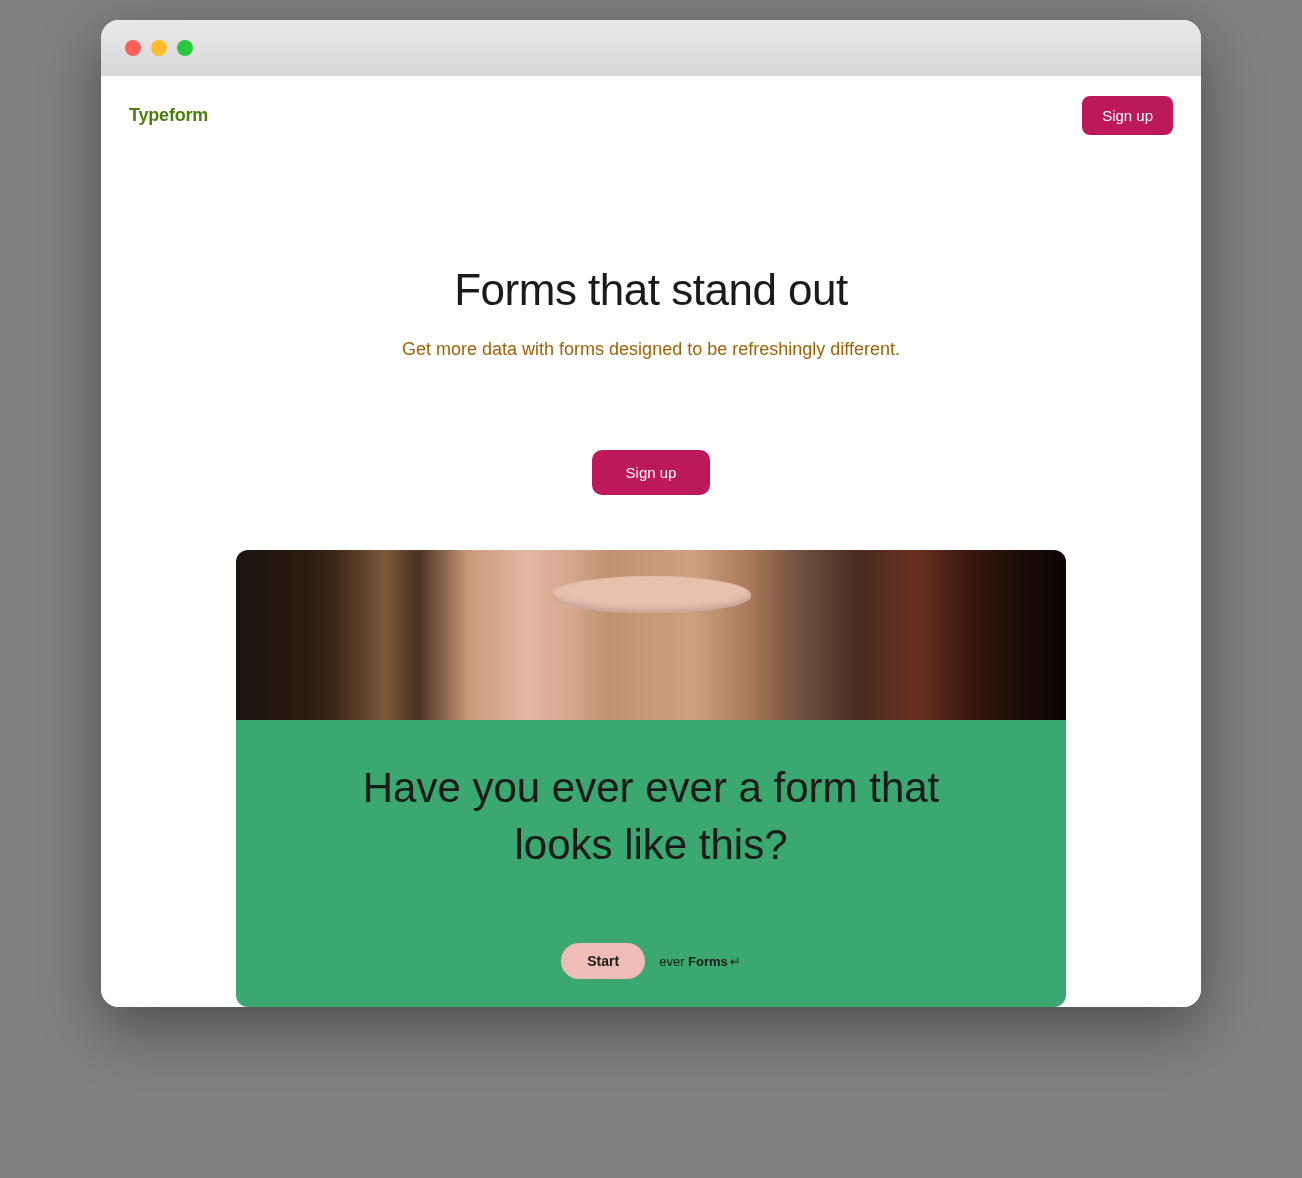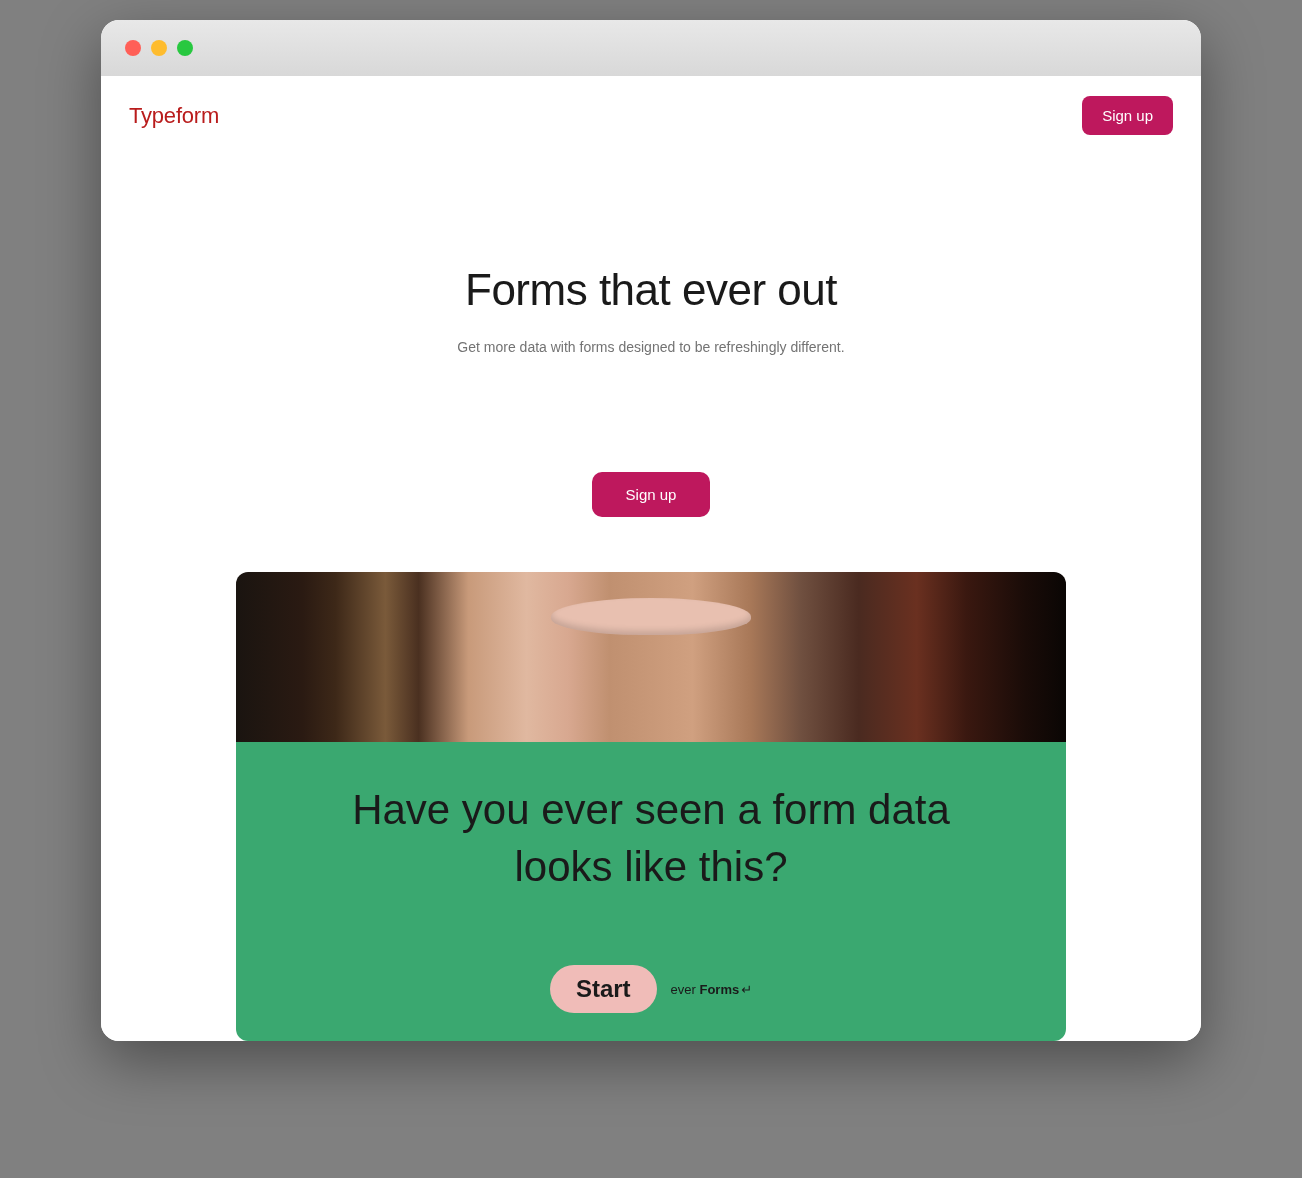"Typeform" .logo { color: #b91c1c -> #4d7c0f; font-size: 22px -> 18px; font-weight: 400 -> 700 }
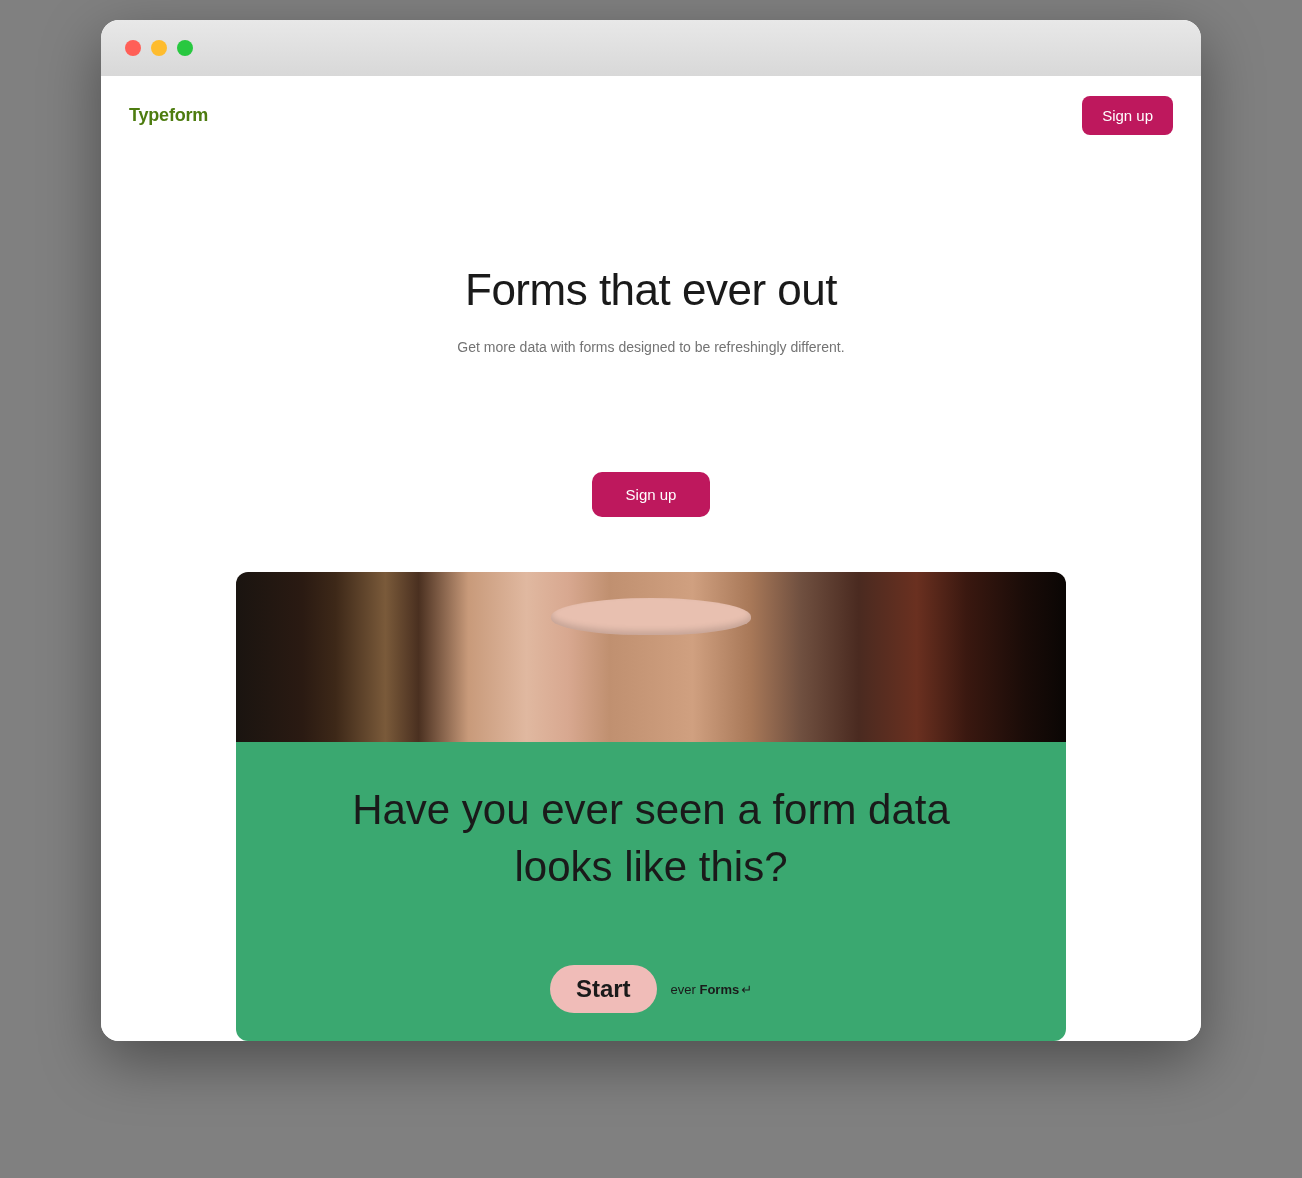"Forms that ever out" h1.hero-title { text: ever -> stand }
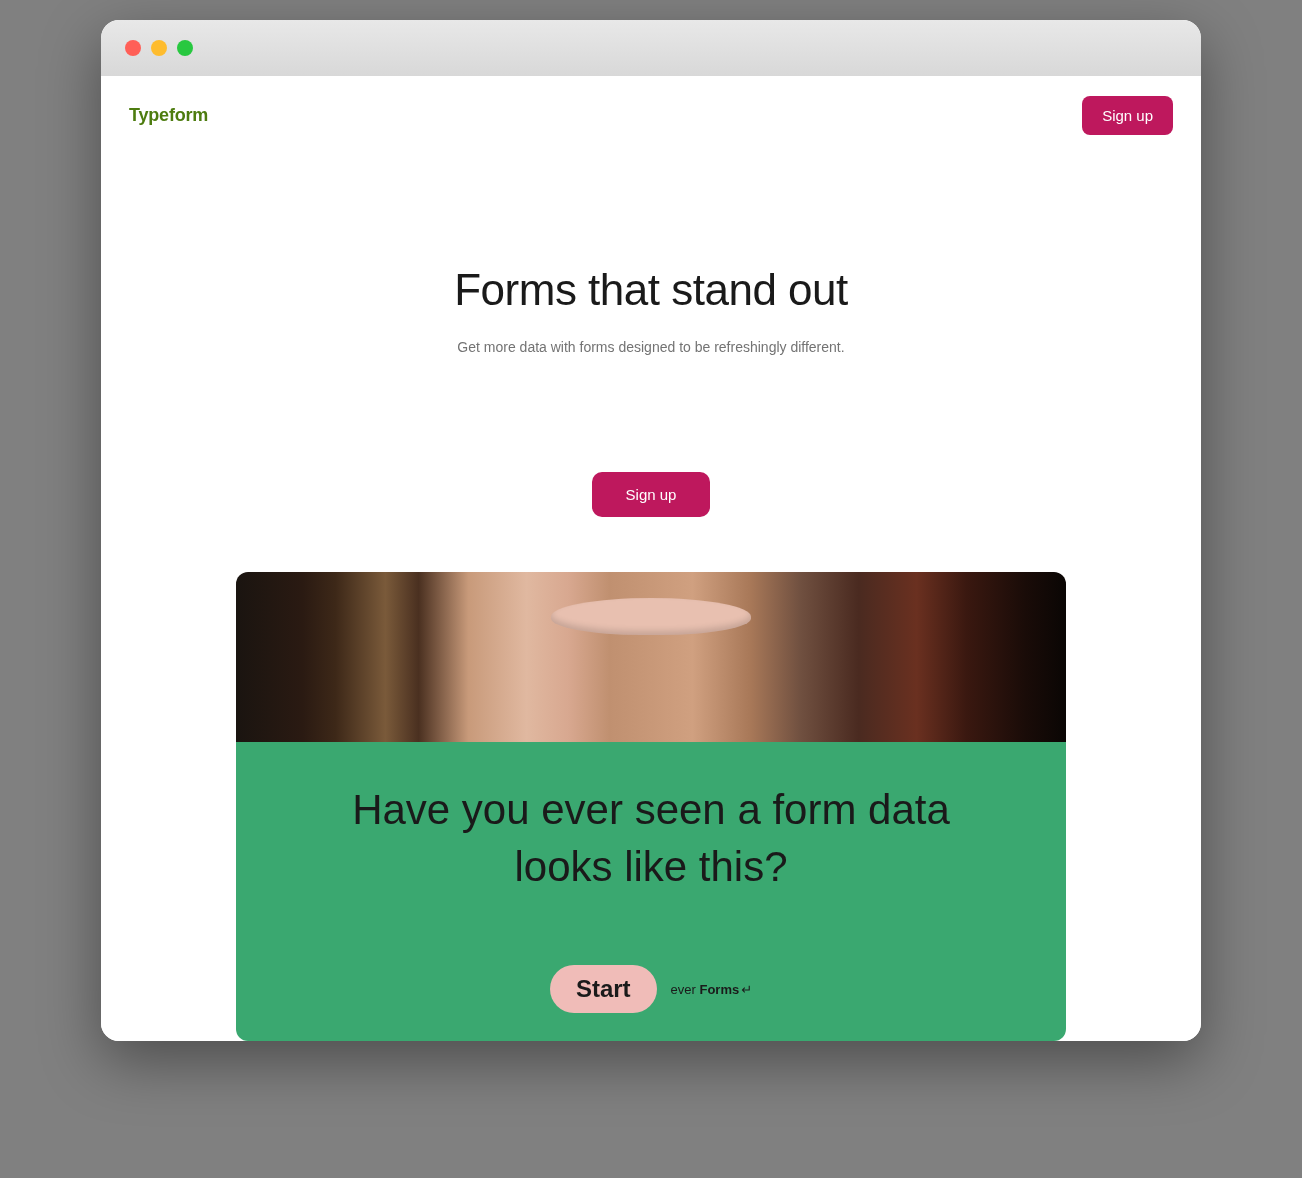"Get more data with forms" .hero-subtitle { color: #737373 -> #a16207; font-size: 14px -> 18px; margin-bottom: 117px -> 90px }
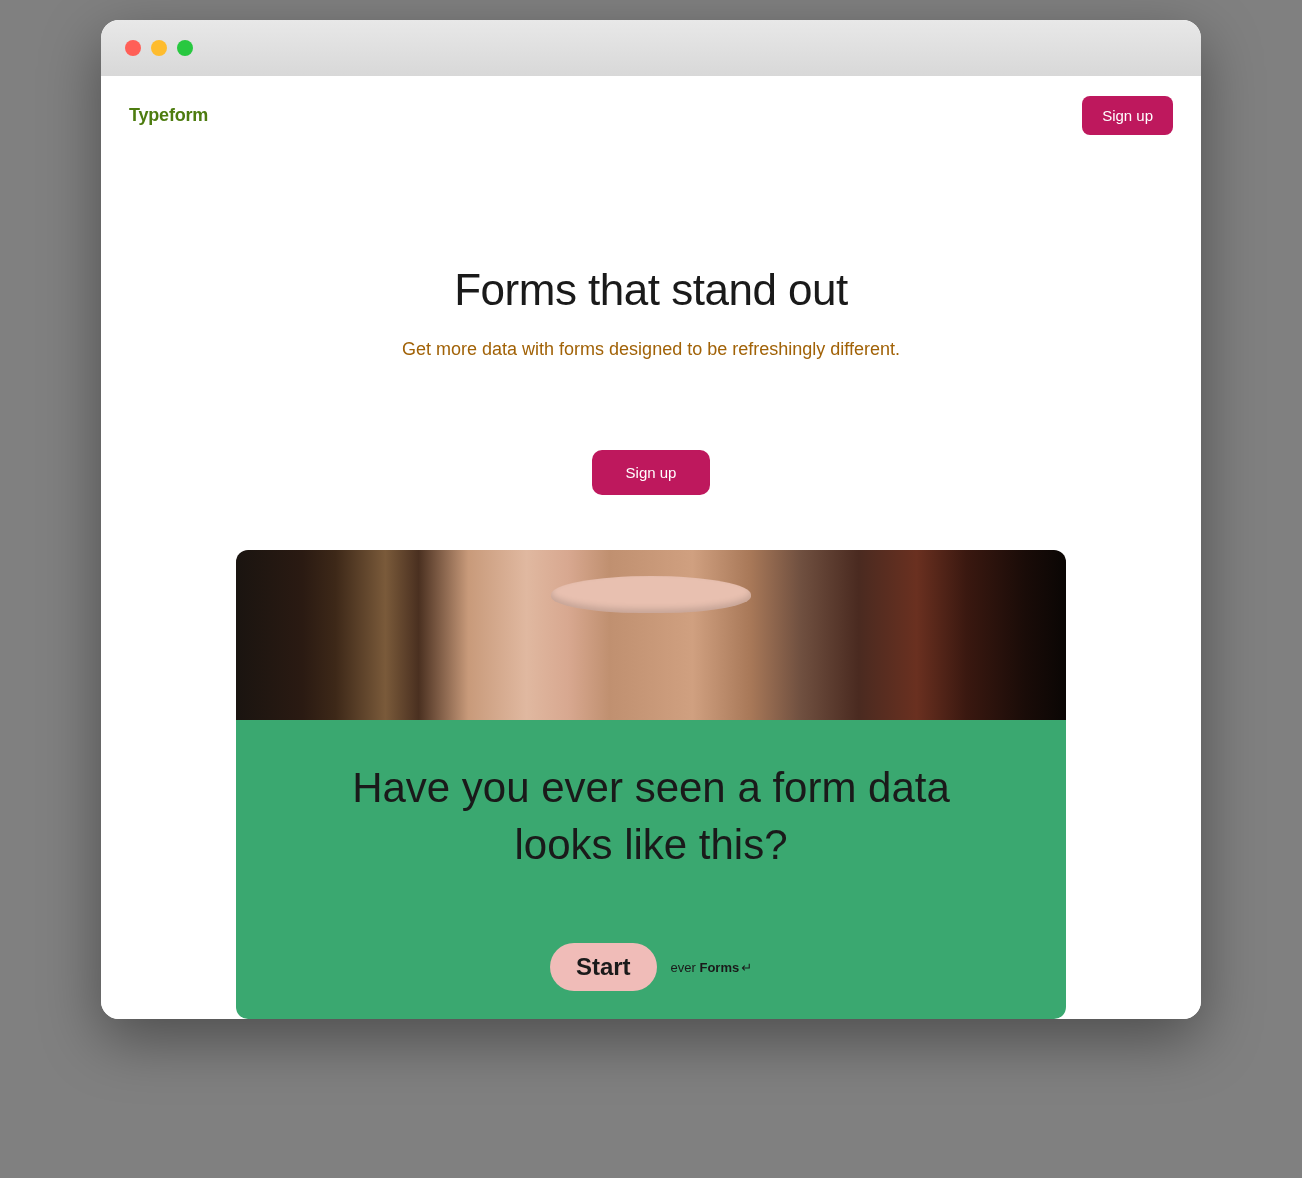"Have you ever seen a" div.form-question { text: seen a form data -> ever a form that }
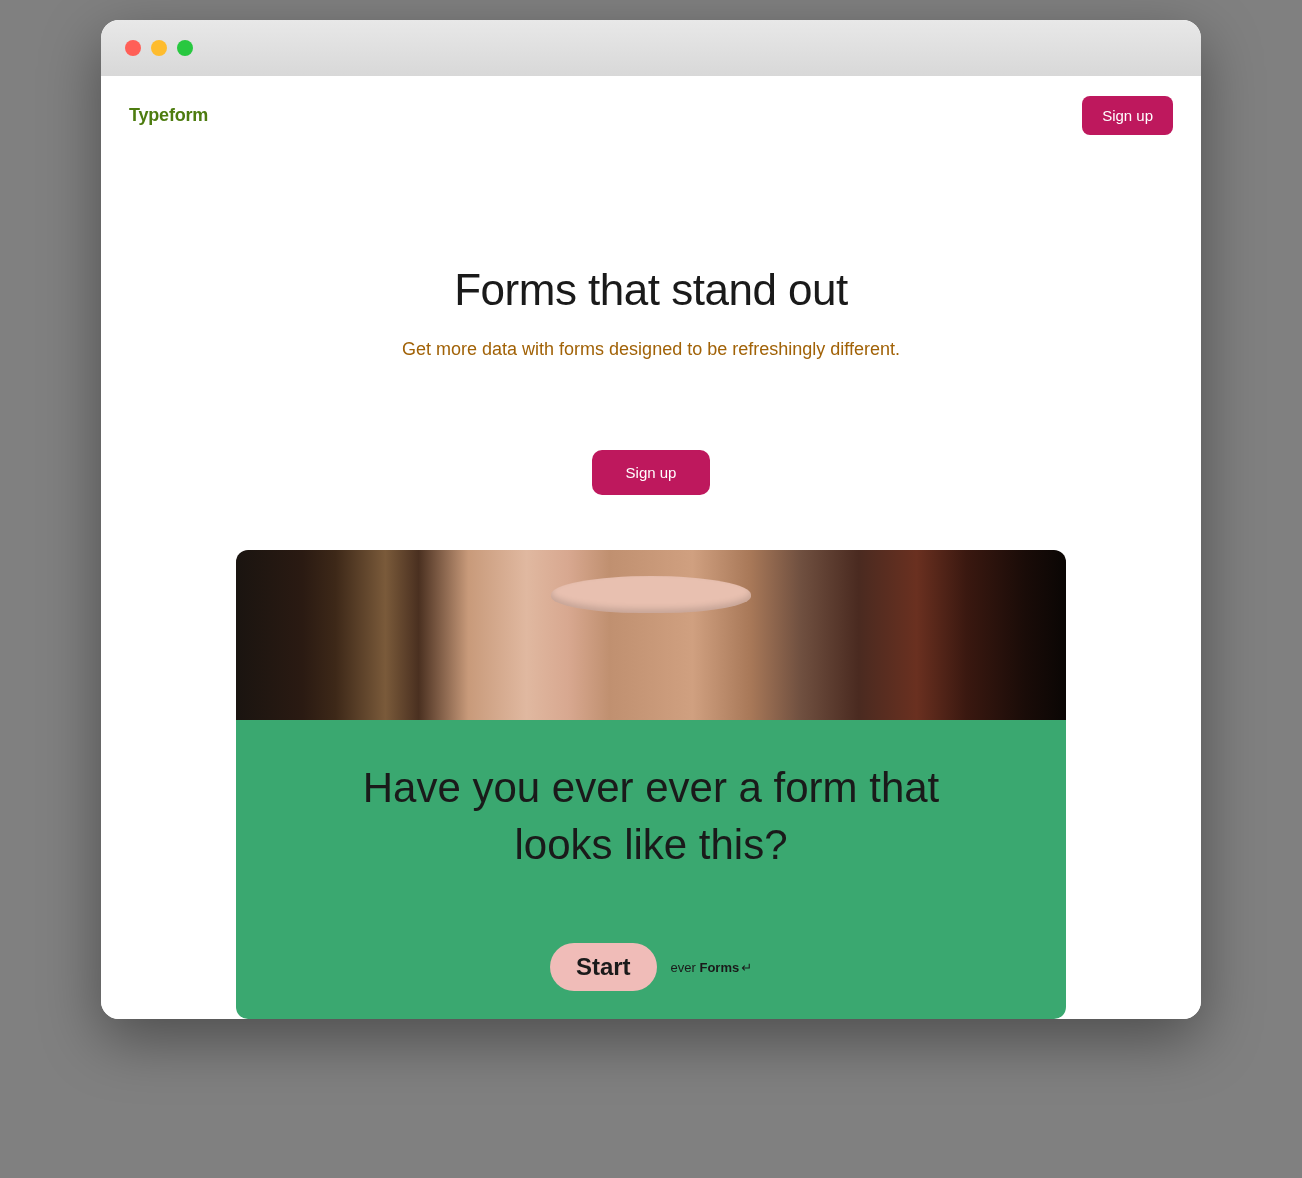"Start" .start-btn { font-size: 24px -> 14px }
